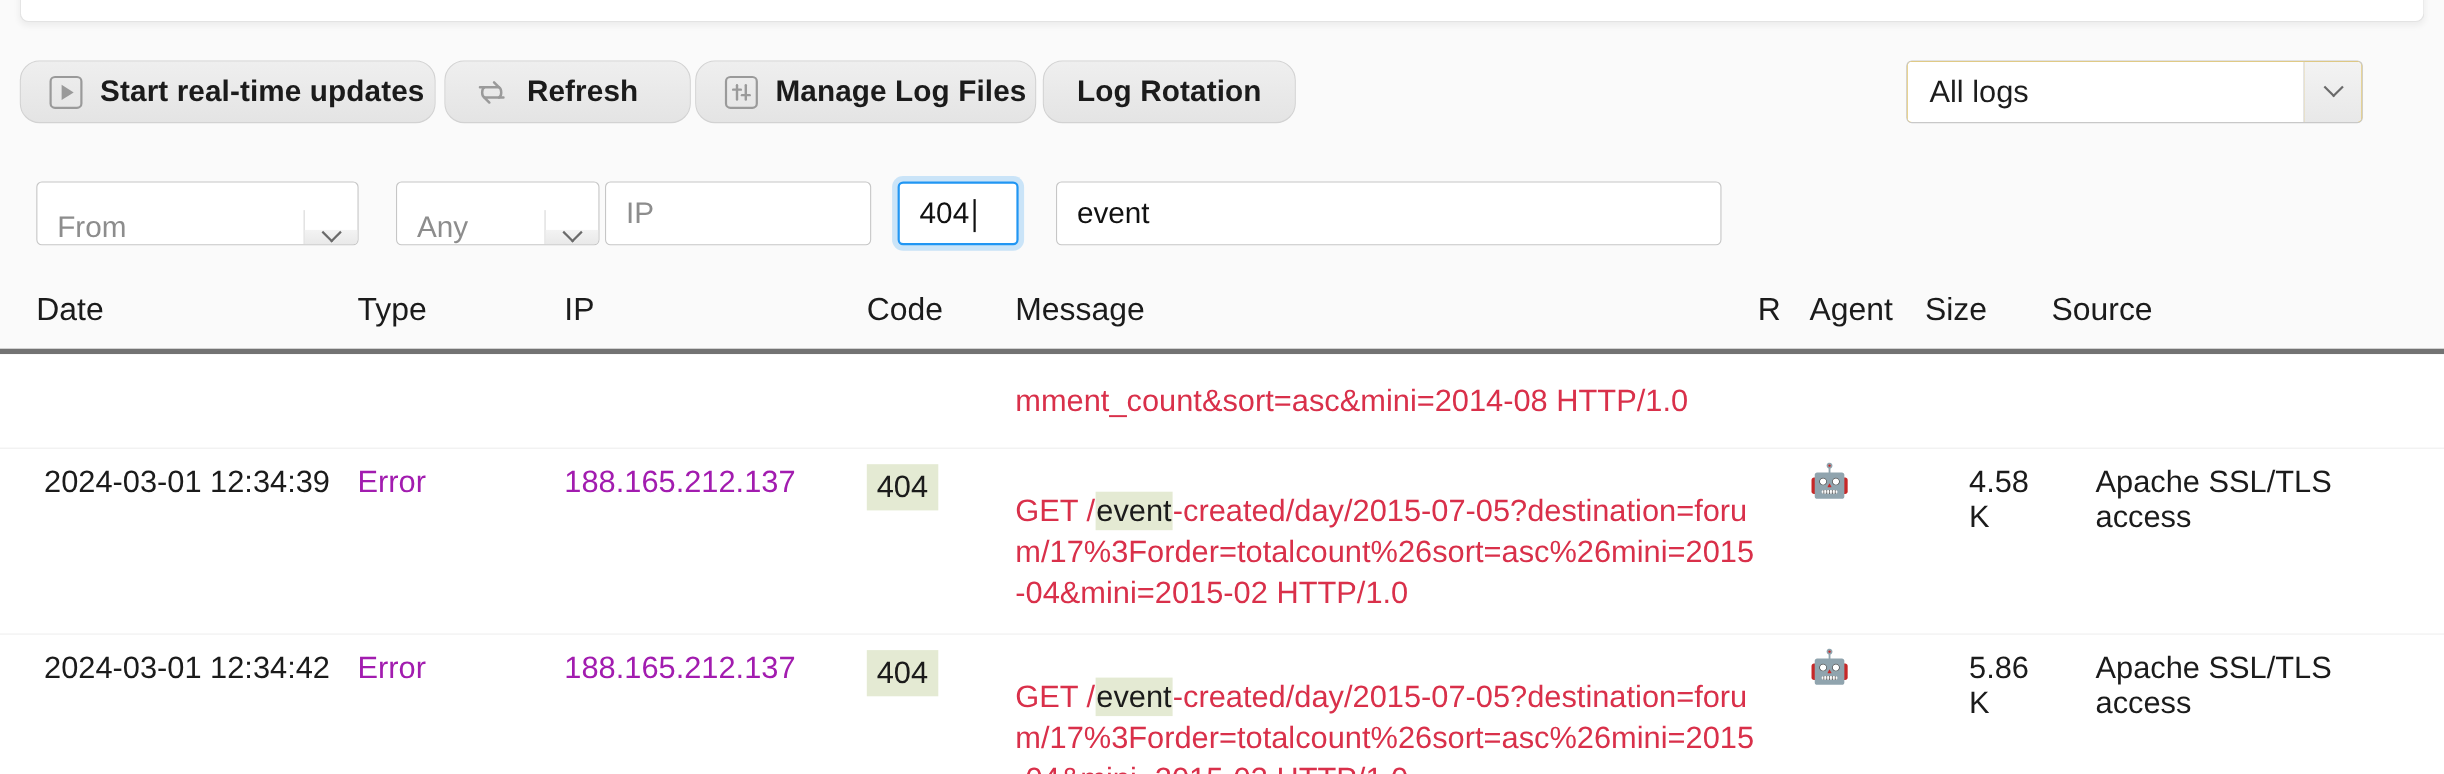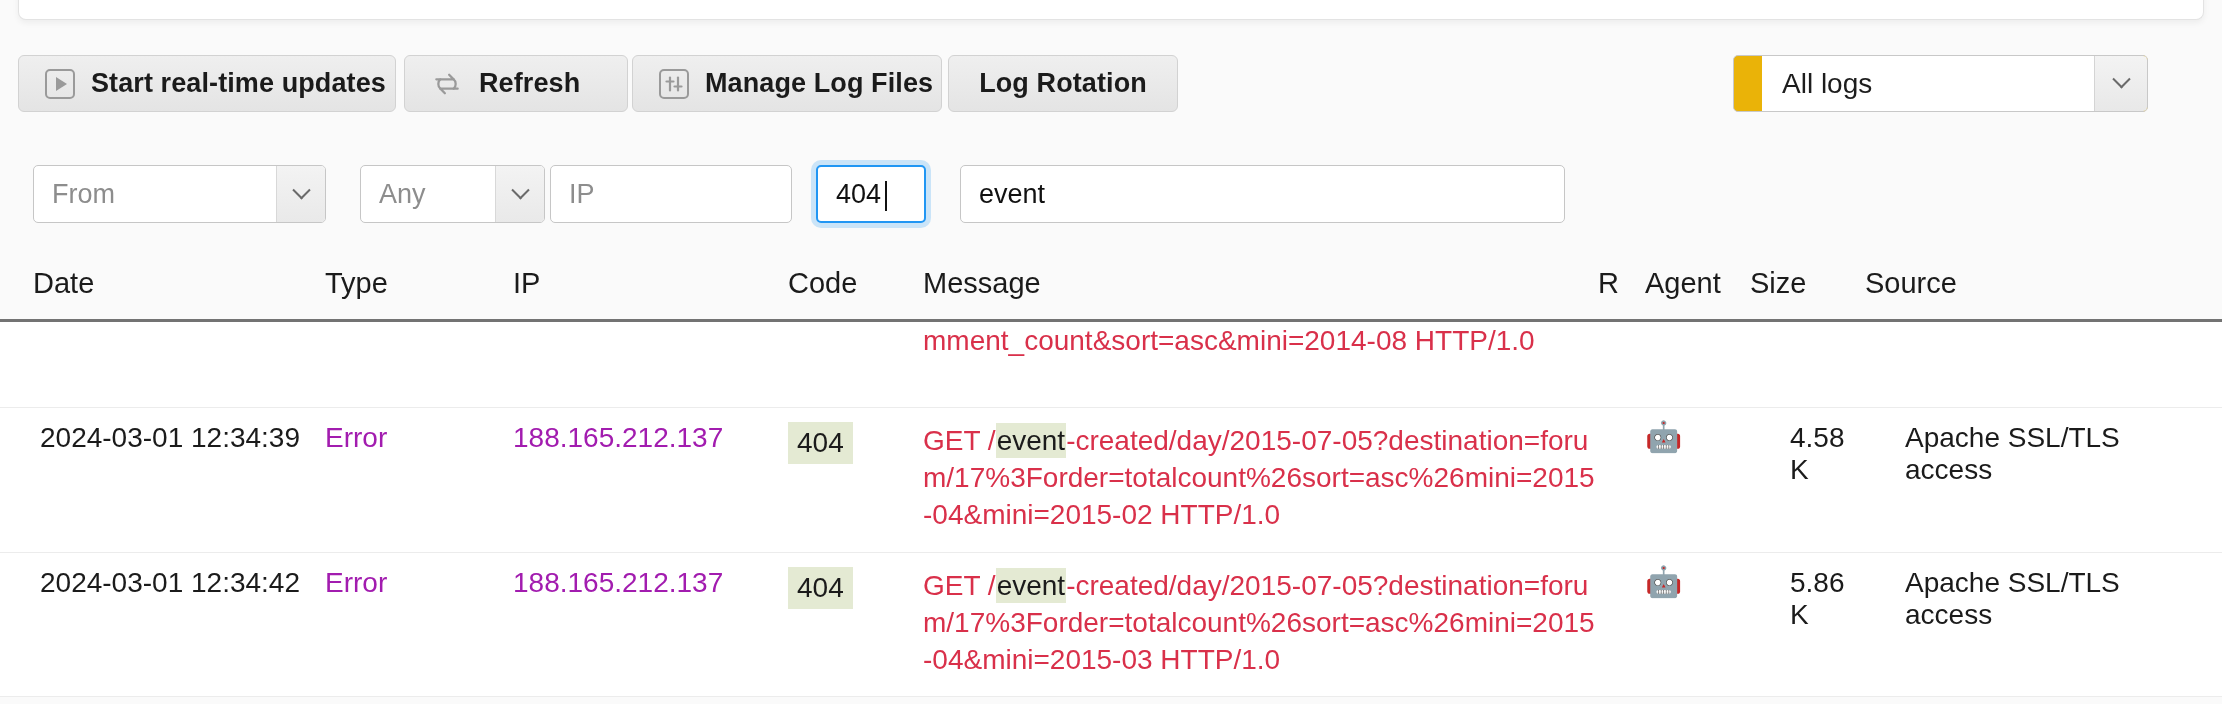"Start real-time updates" .btn { border-radius: 6px -> 18px }
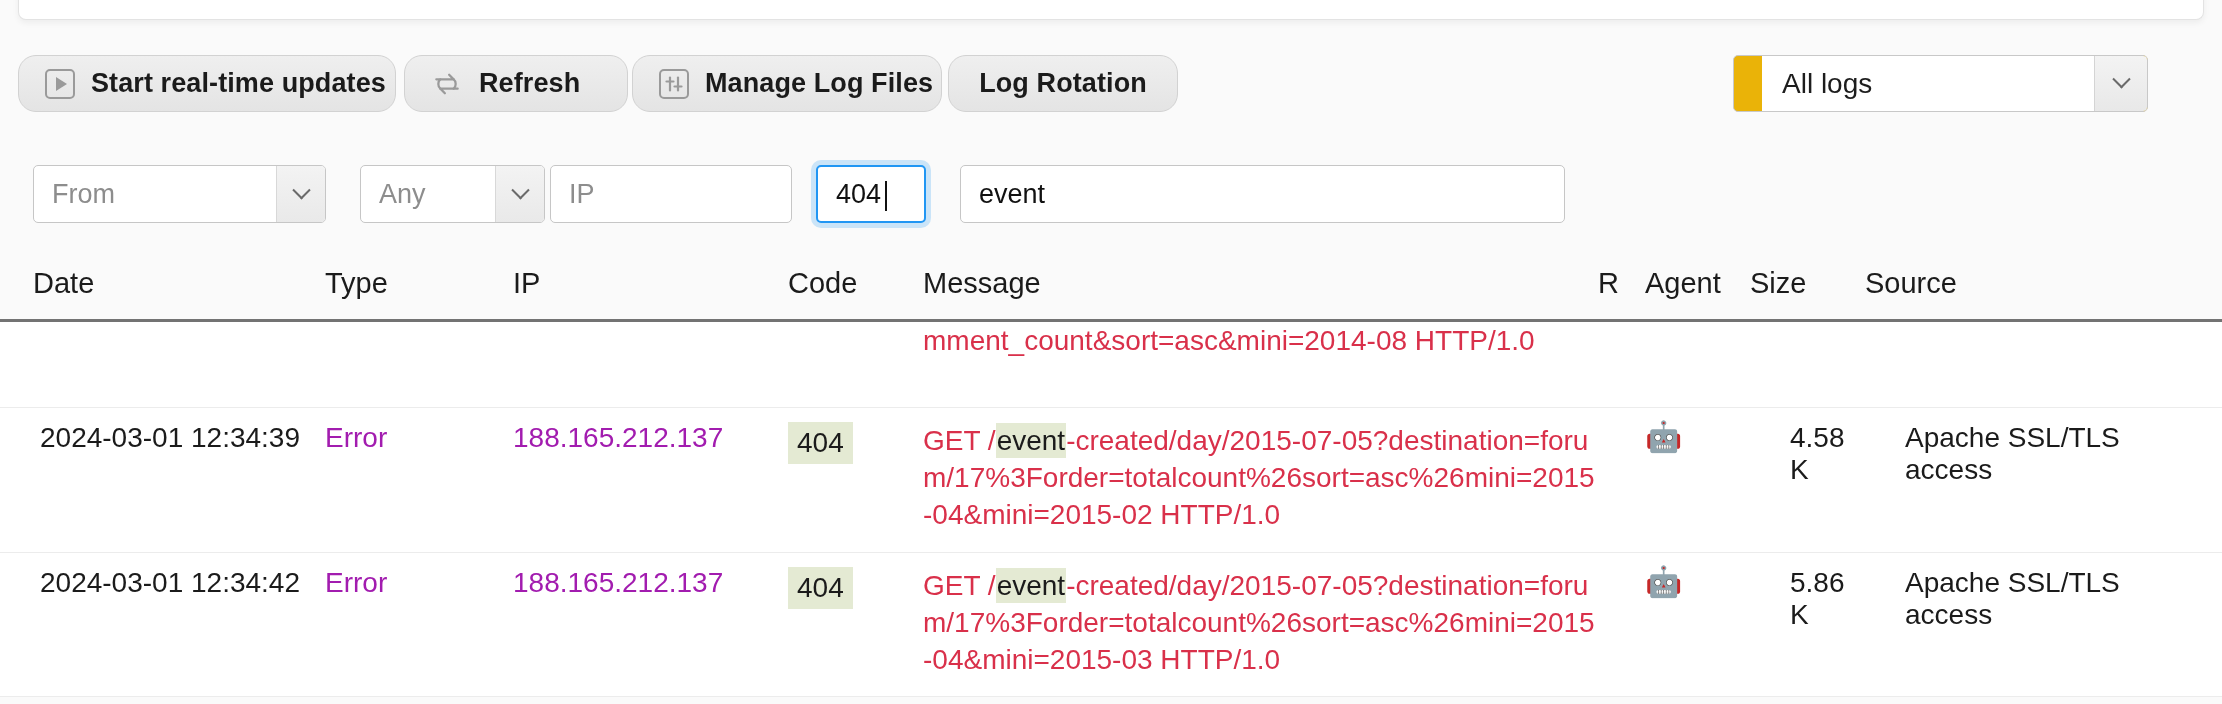"All logs" .log-select { padding-left: 28px -> none }
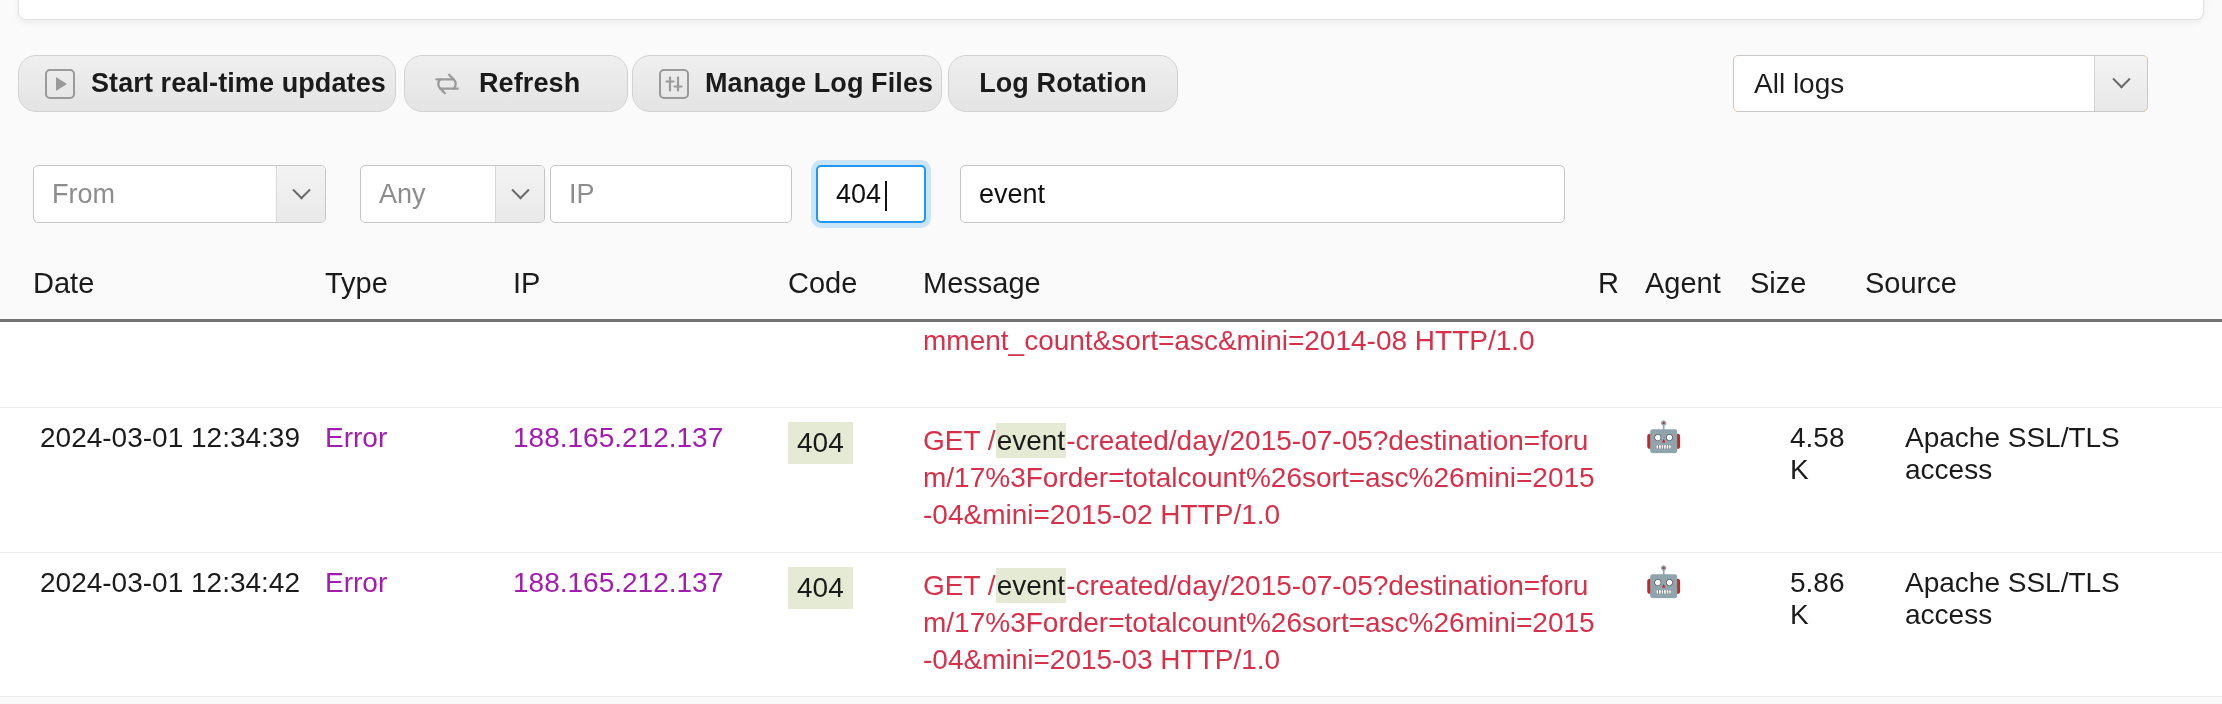"From" .combo { align-items: none -> flex-end }
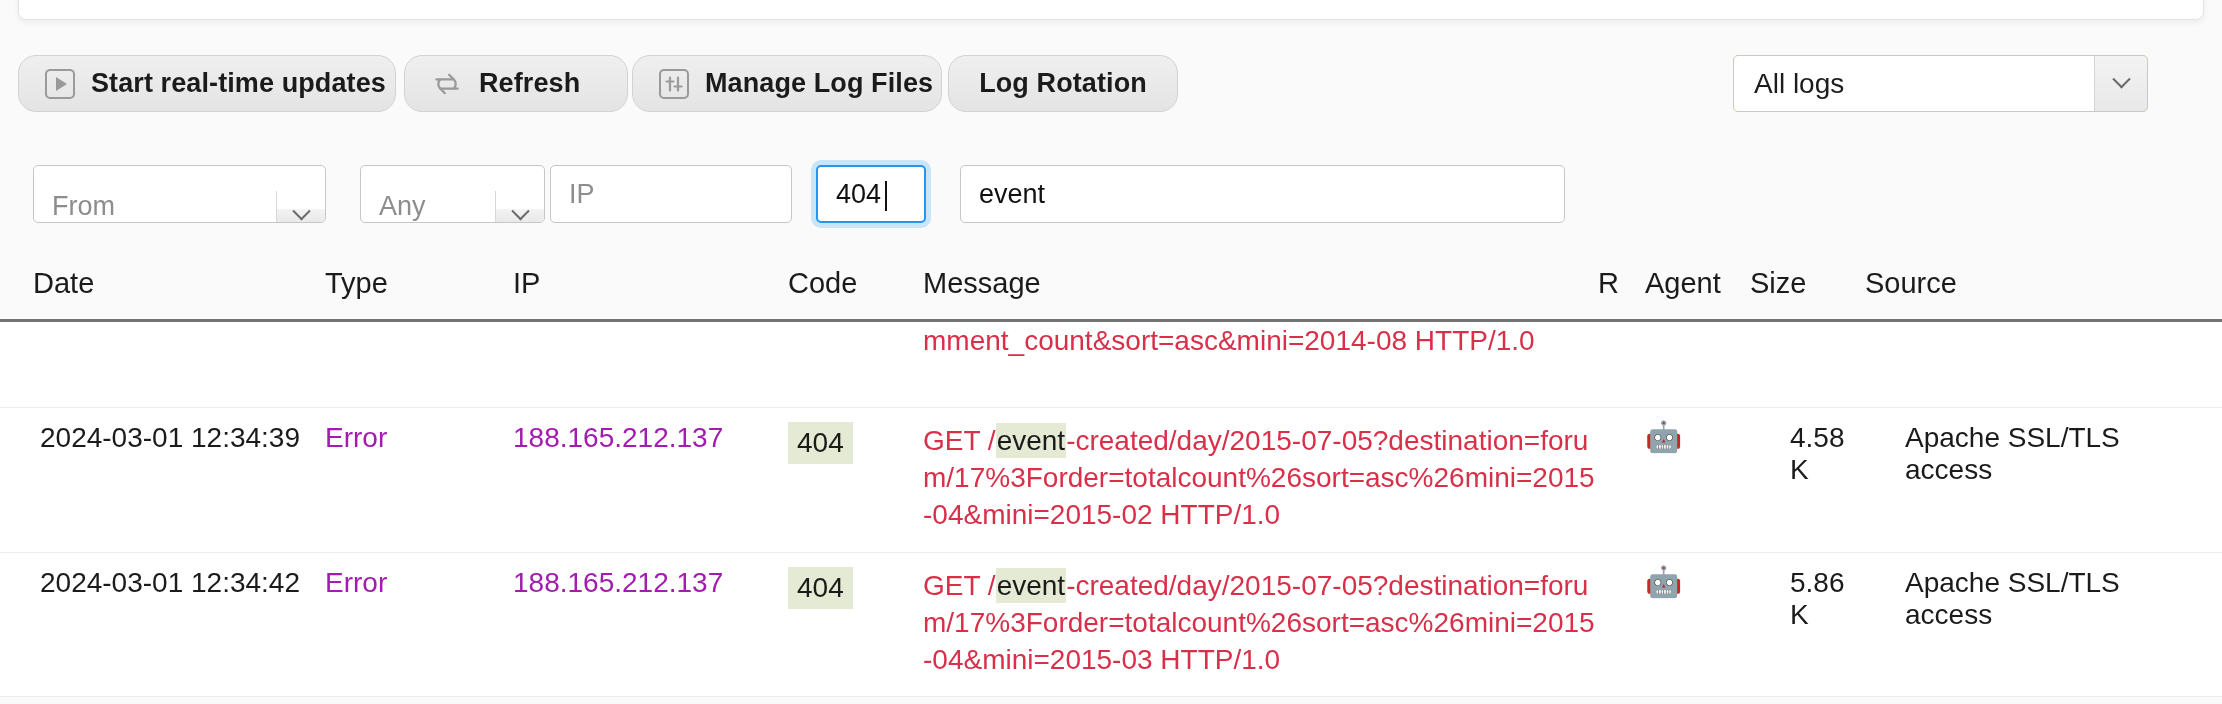"Date" .hdr-row { border-bottom: 3px solid #737373 -> 5px solid #737373 }
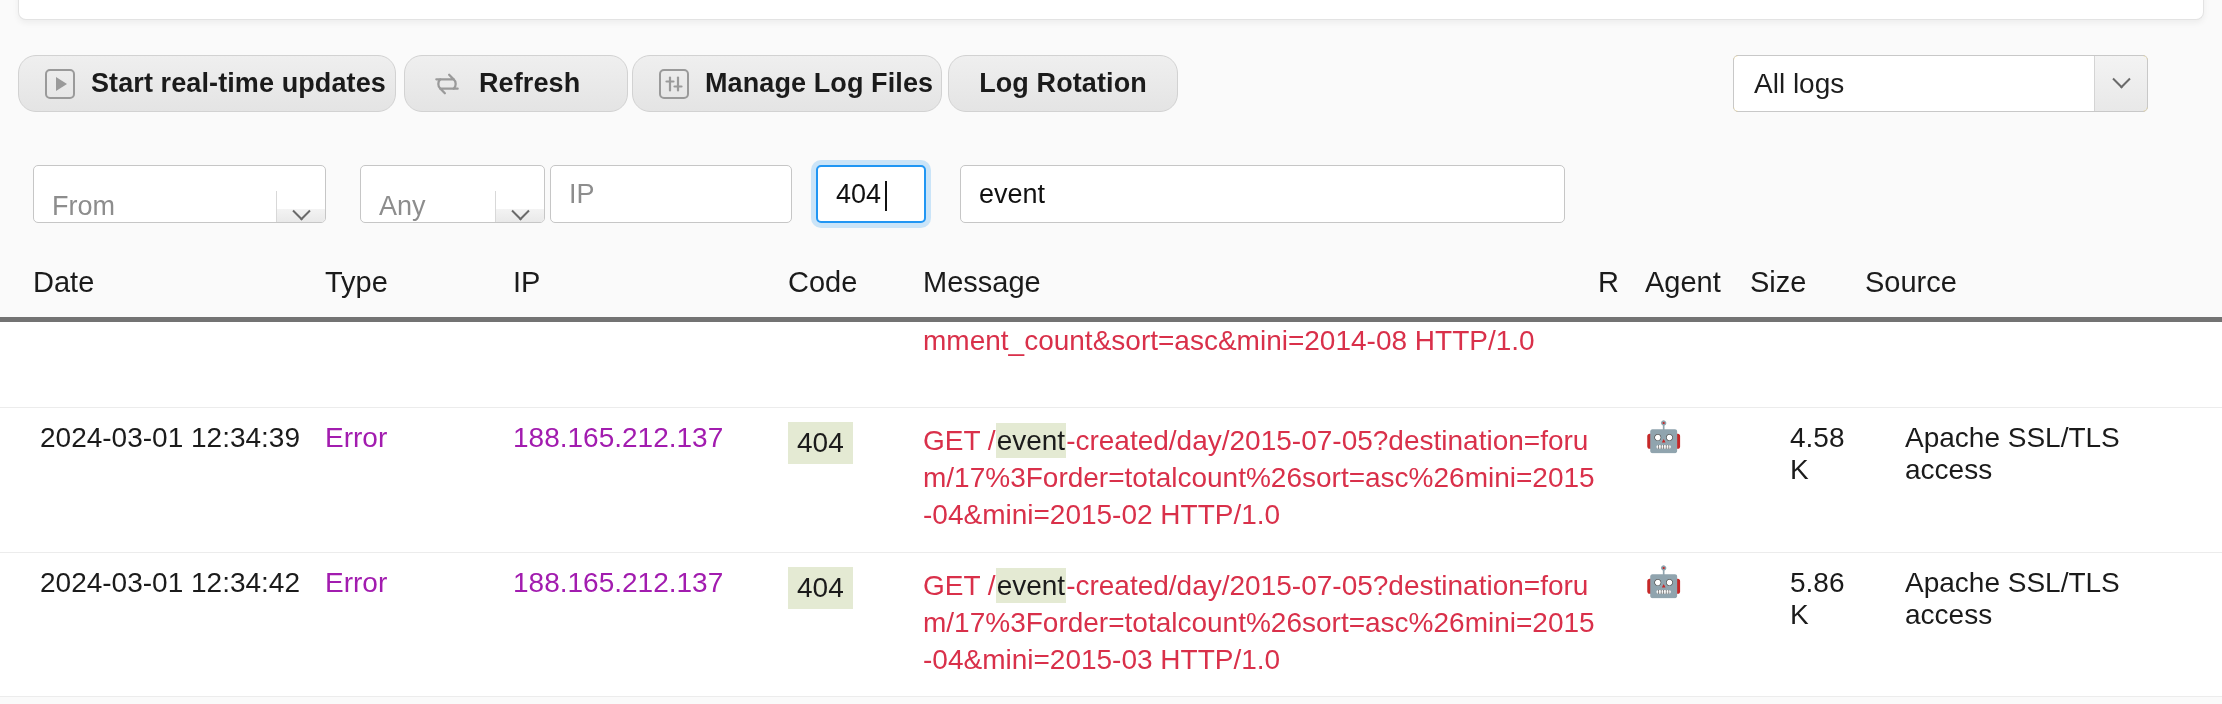"mment_count&sort=asc&mini=2014-08" .msg { margin-top: none -> 24px }
